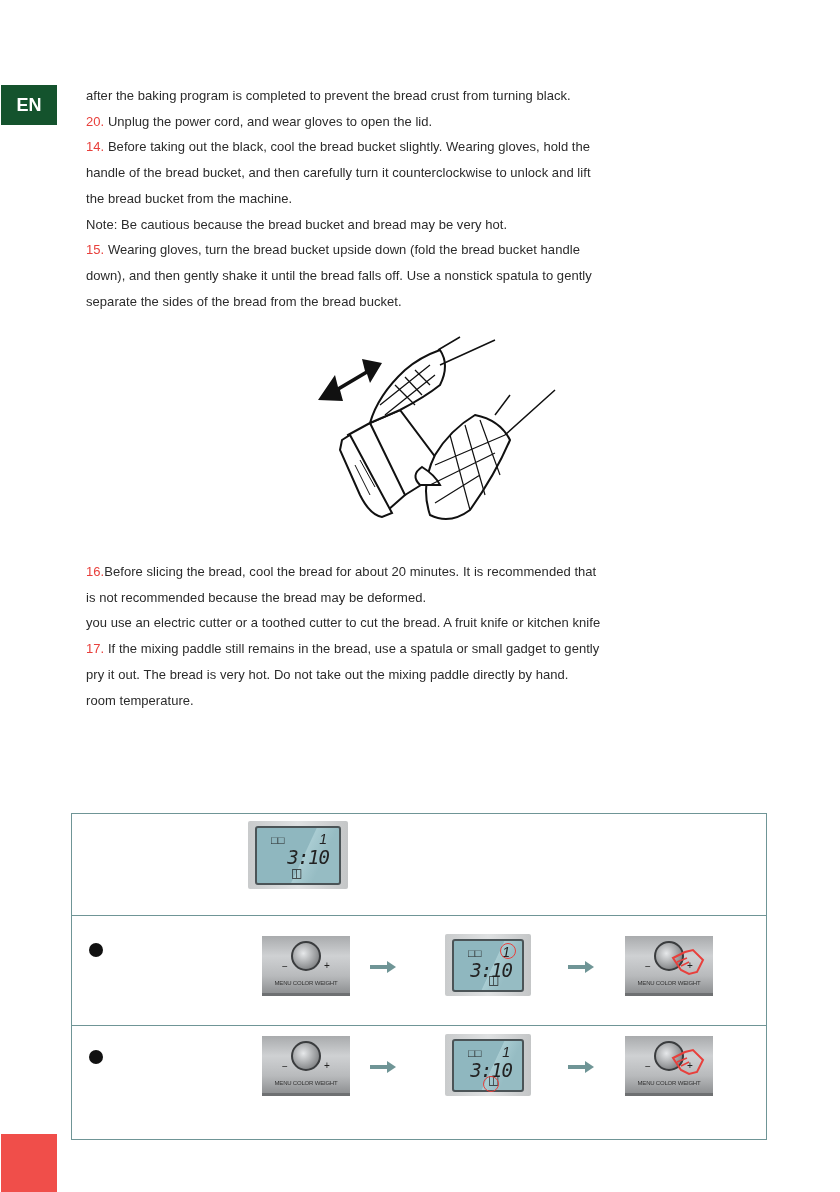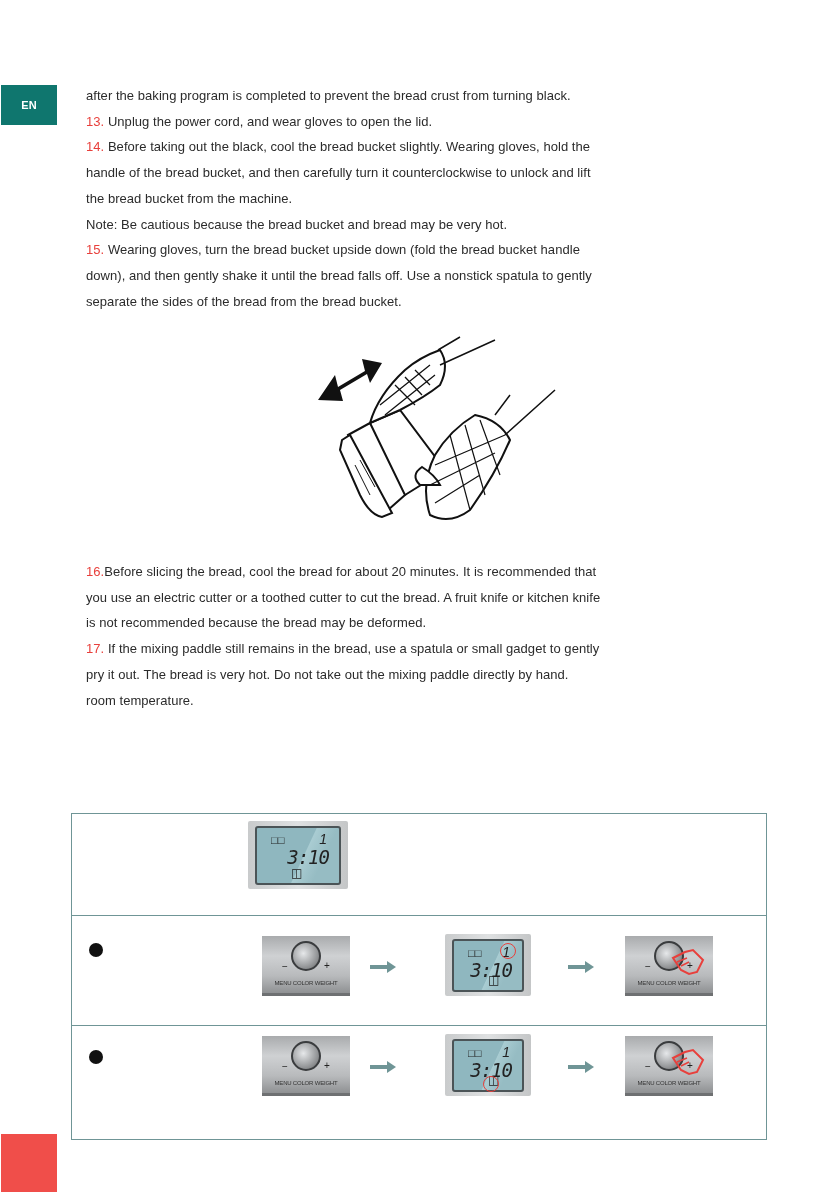"EN" .lang-badge { background: #0f766e -> #14532d; font-size: 11px -> 18px }
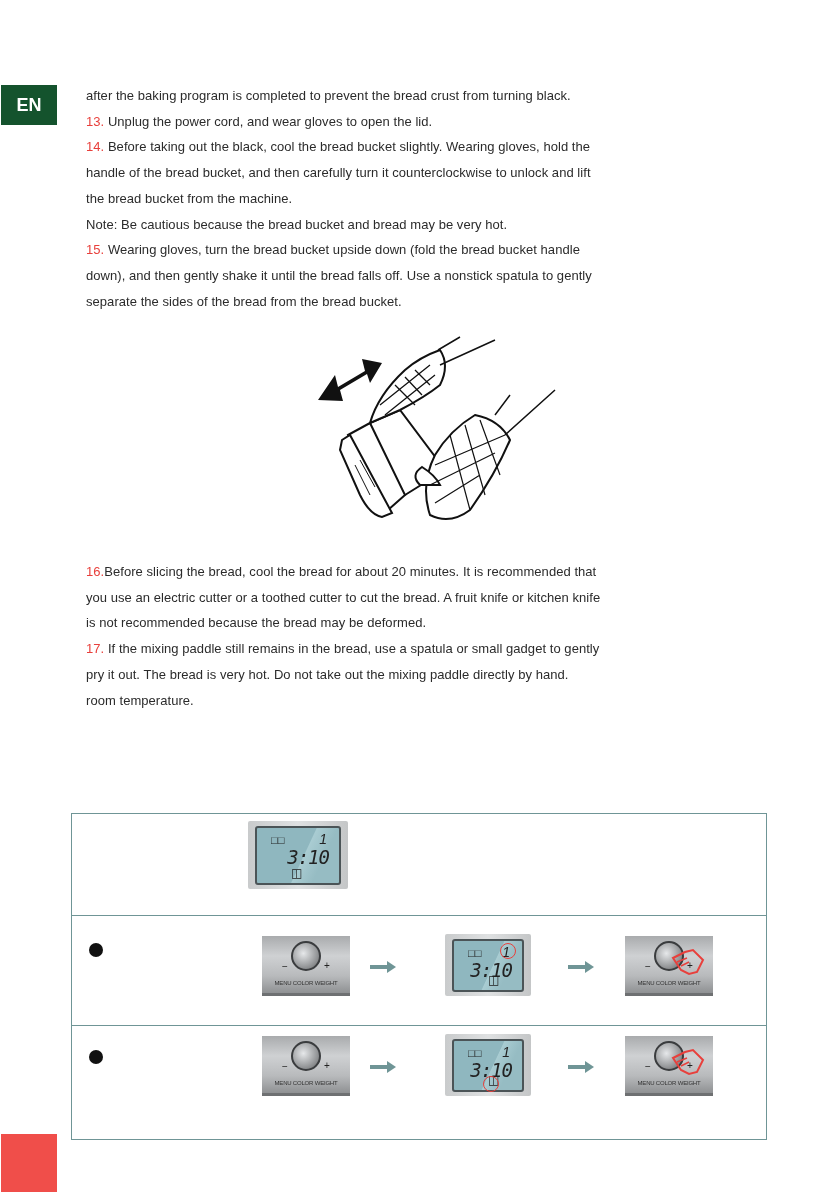"13." span.num { text: 13 -> 20 }
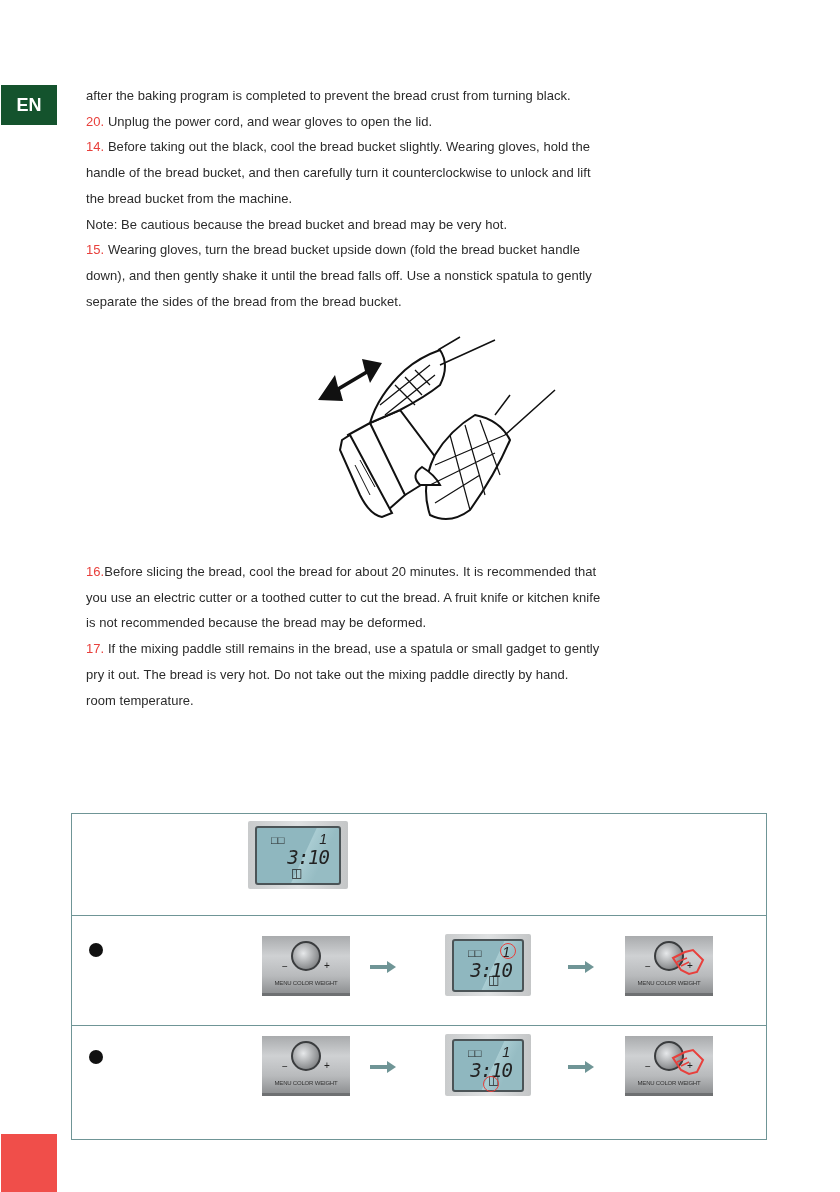"you use an electric cutter" p { order: before "is not recommended because the" -> after "is not recommended because the" }
